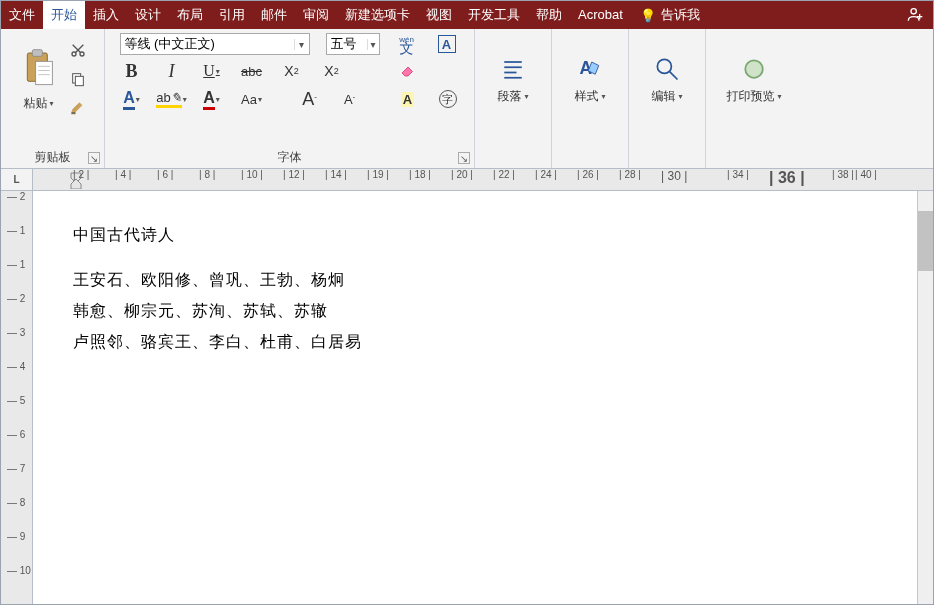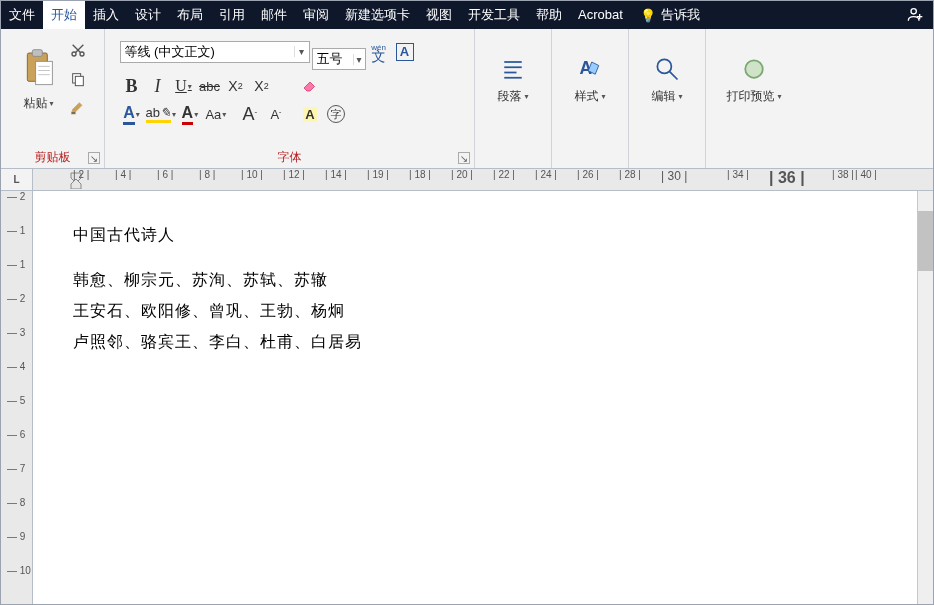"文件" .tabs { background: #0f172a -> #7f1d1d }
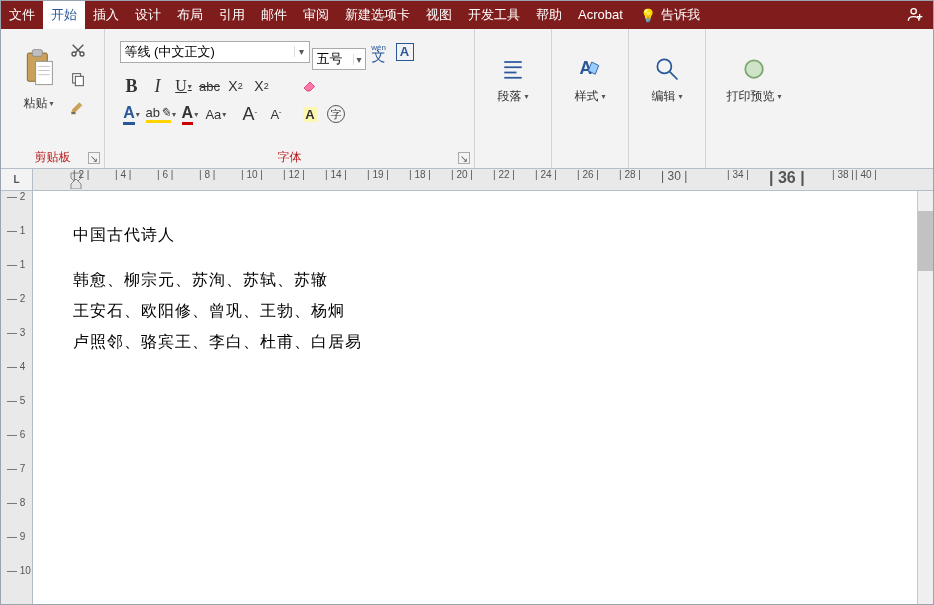"等线 (中文正文)" .font-row { gap: 2px -> 16px }
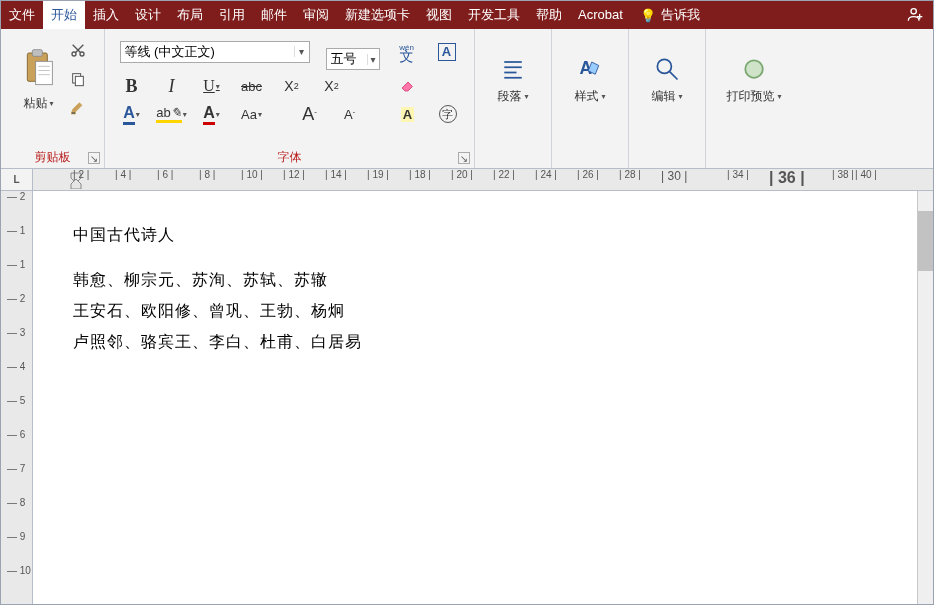"五号" .font-size { margin-top: 15px -> none }
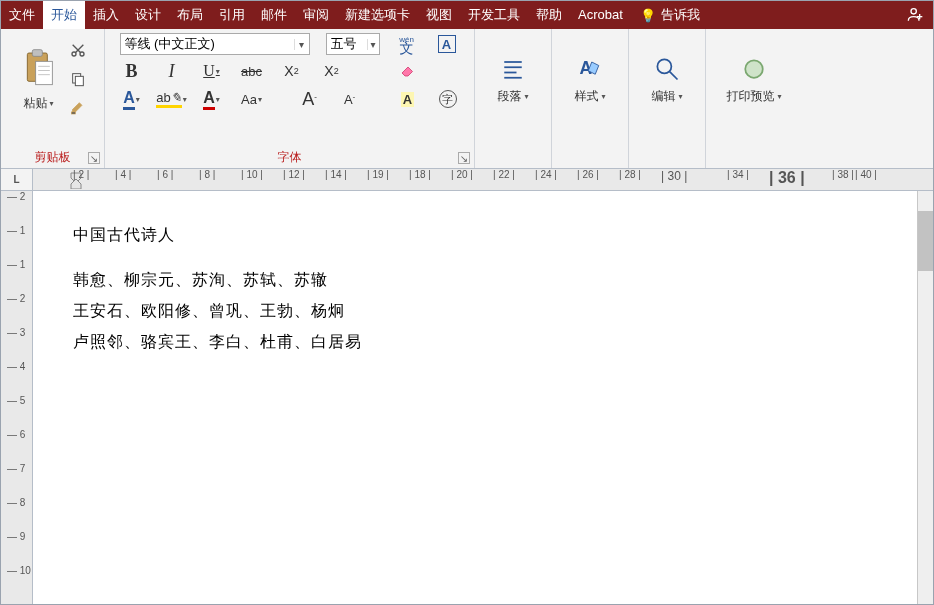"剪贴板" .group-label { color: #b91c1c -> #404040 }
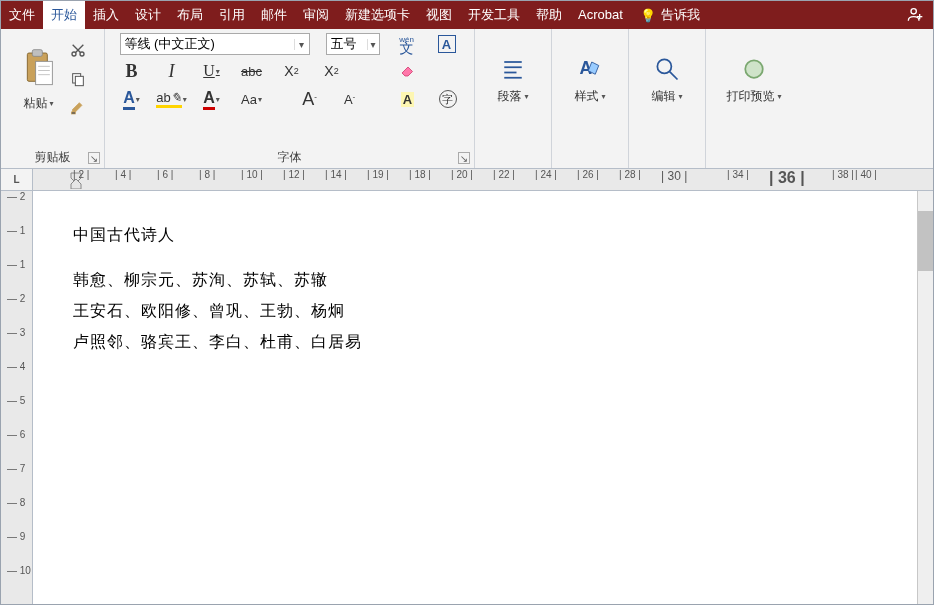"韩愈、柳宗元、苏洵、苏轼、苏辙" p { order: before "王安石、欧阳修、曾巩、王勃、杨炯" -> after "王安石、欧阳修、曾巩、王勃、杨炯" }
